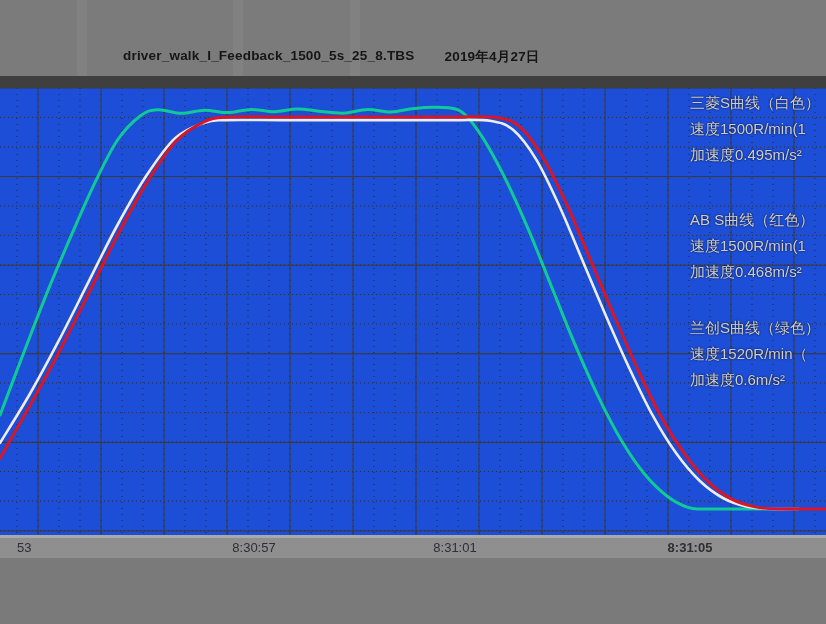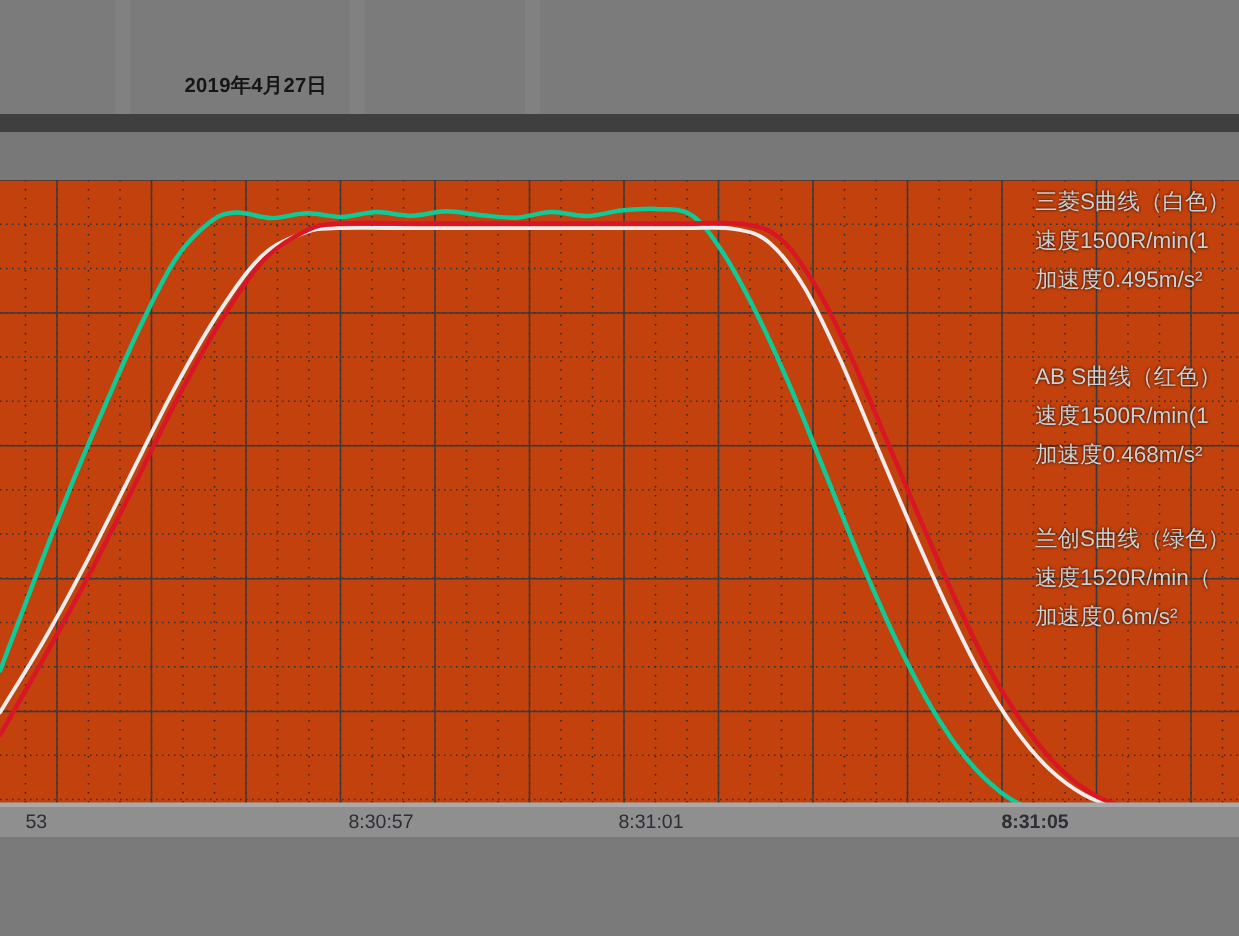"driver_walk_I_Feedback_1500_5s_25_8.TBS" span { html: none -> <span>driver_walk_I_Feedback_1500_5s_25_8.TBS</span> }
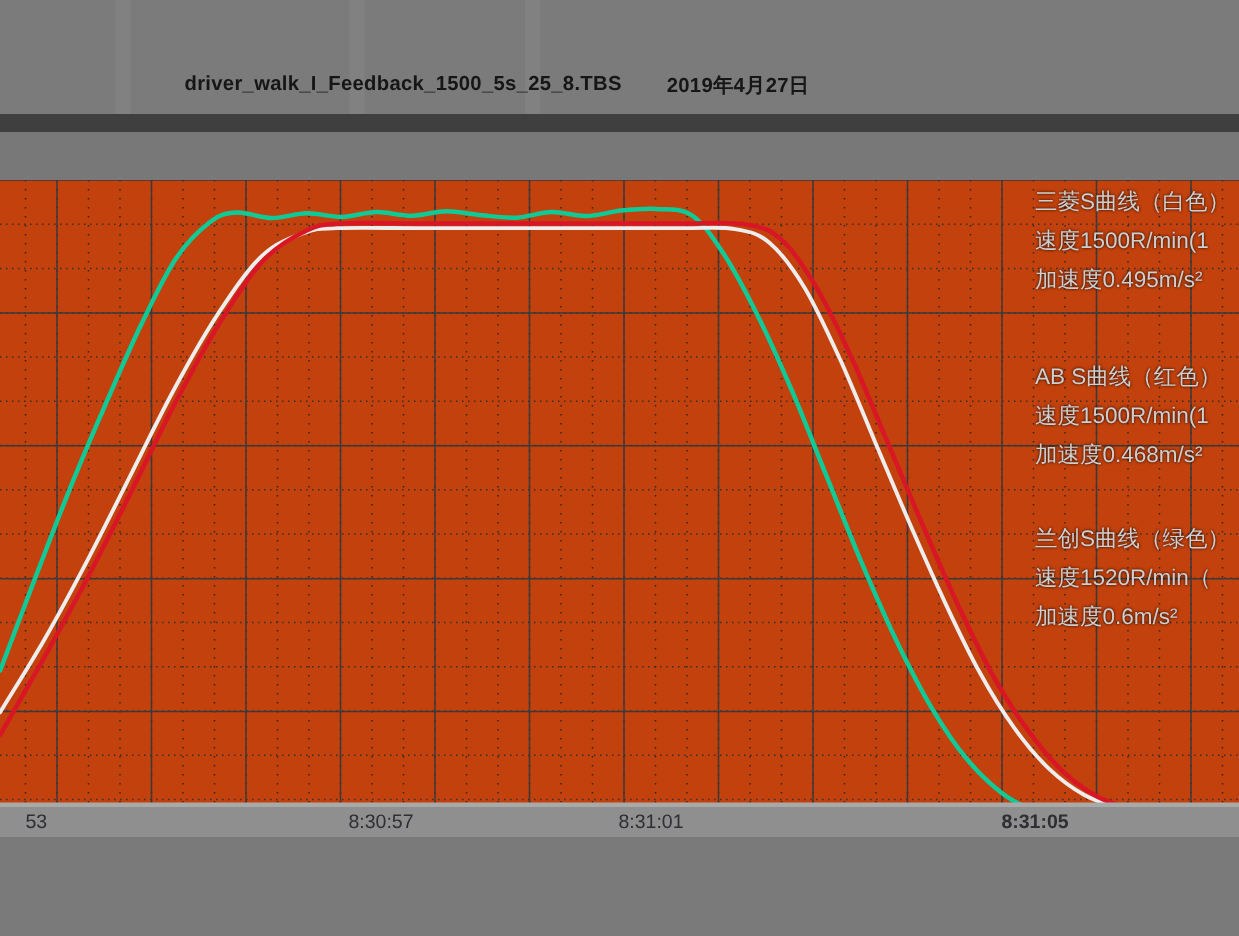"三菱S曲线（白色）" .plot { background: #c2410c -> #1d4ed8; margin-top: 32px -> none }
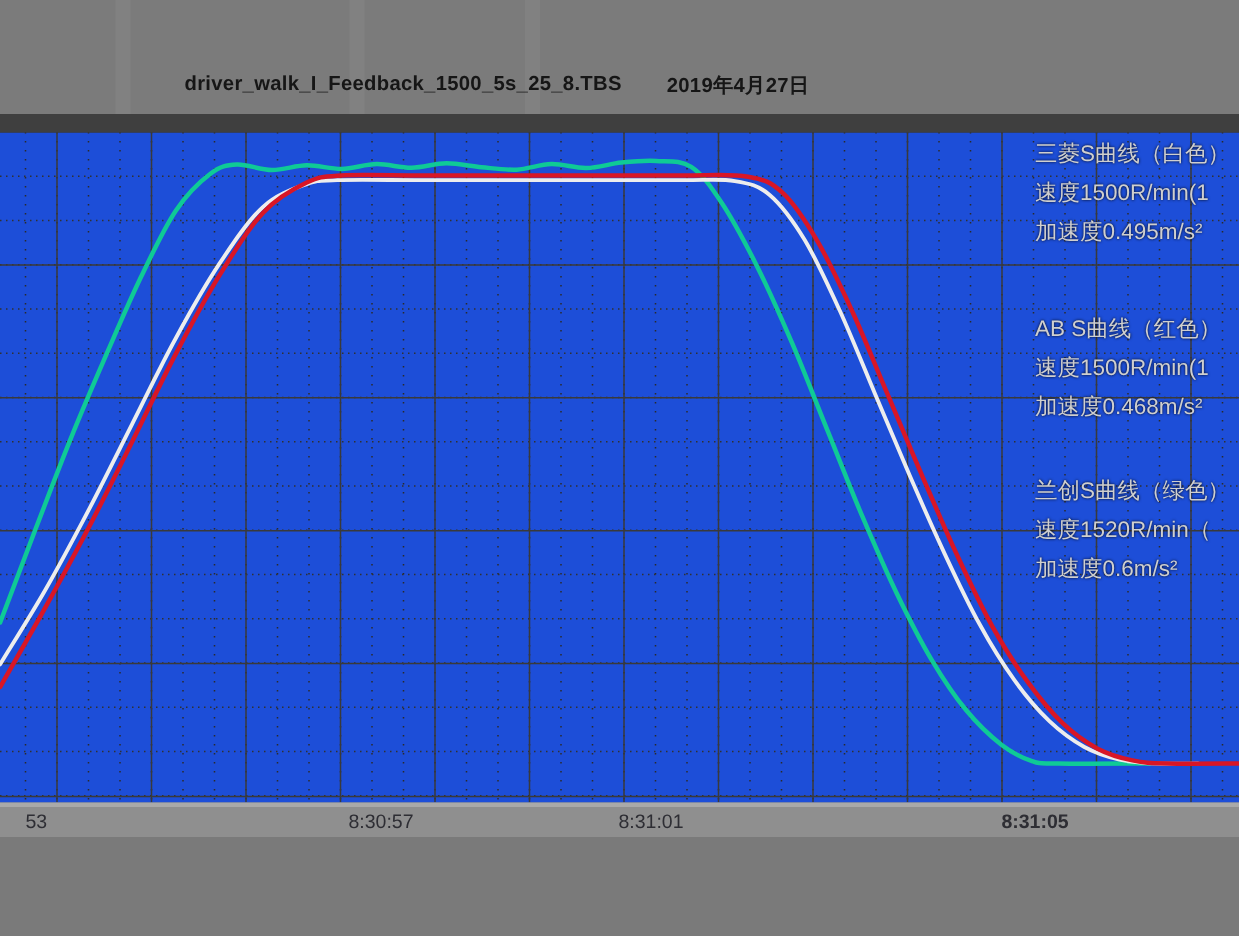"8:31:01" .tick.t2 { left: 434px -> 455px }
